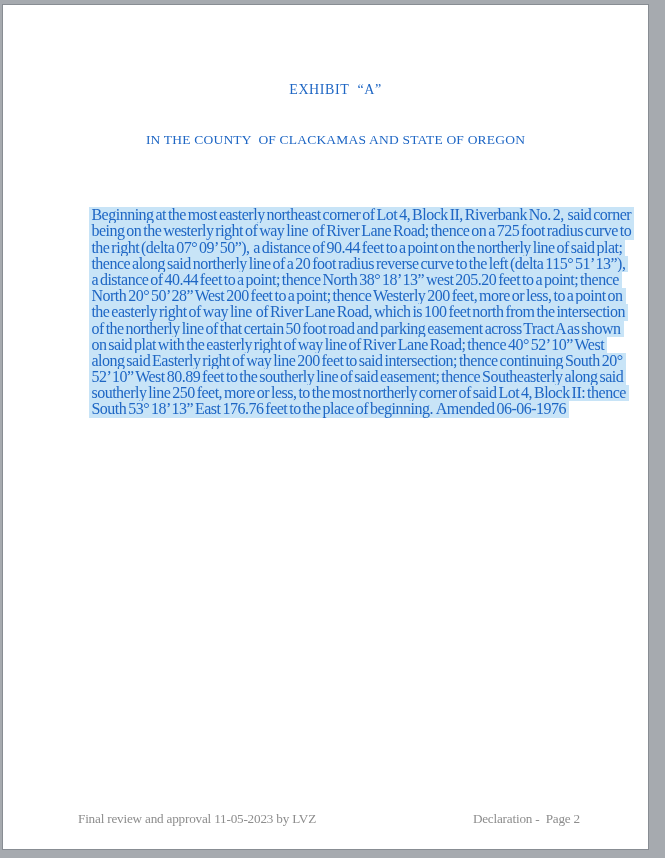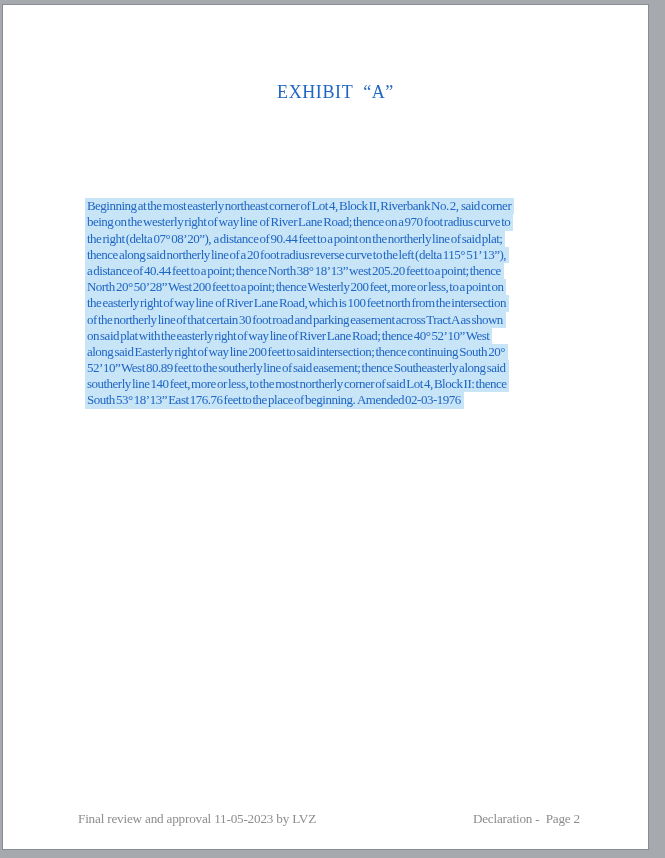"EXHIBIT “A”" .doc-title { font-size: 18px -> 14px }
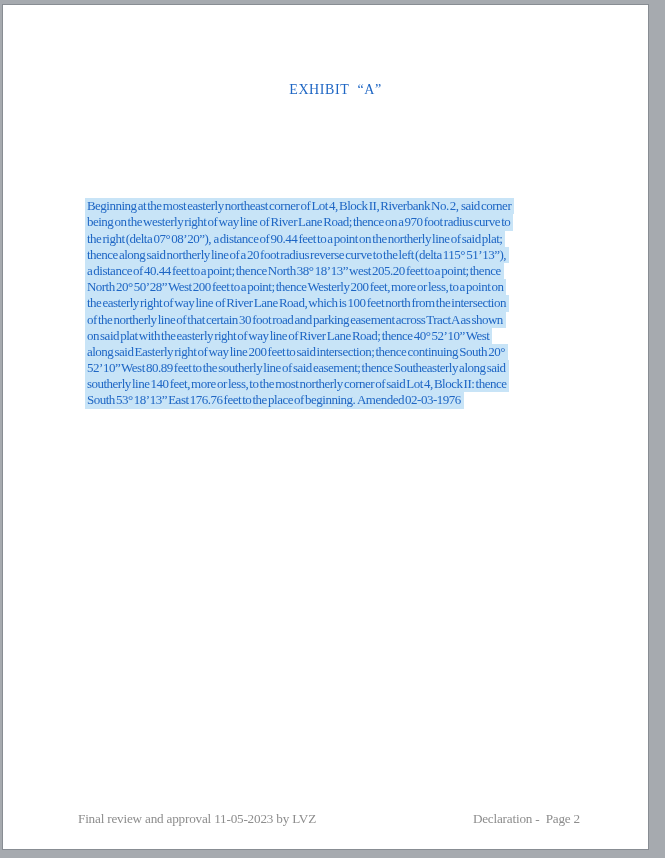"IN THE COUNTY OF CLACKAMAS" div.doc-heading { html: none -> <div>IN THE COUNTY OF CLACKAMAS AND STATE OF OREGON</div> }
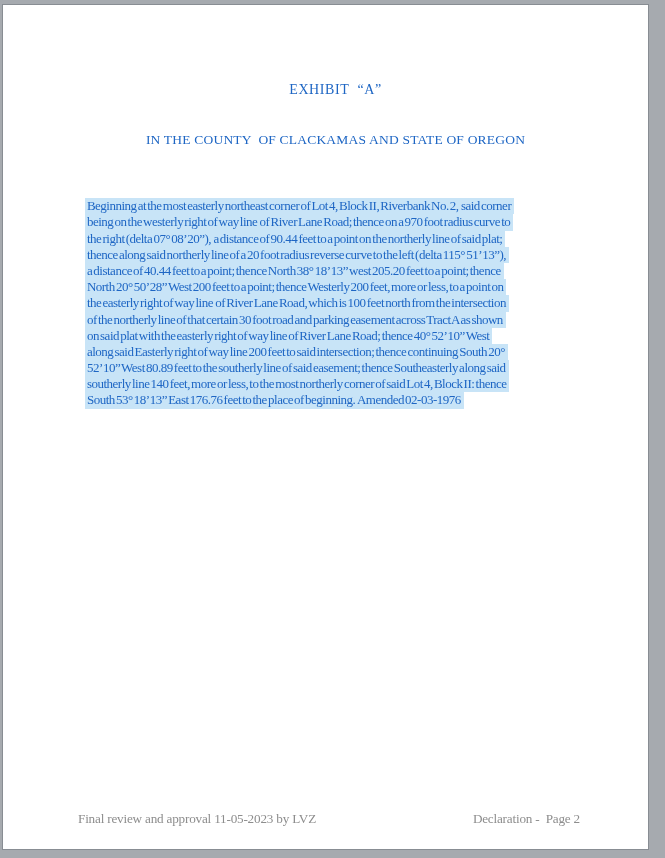"Beginning at the most easterly" .legal { font-size: 13px -> 16px; top: 177px -> 186px }
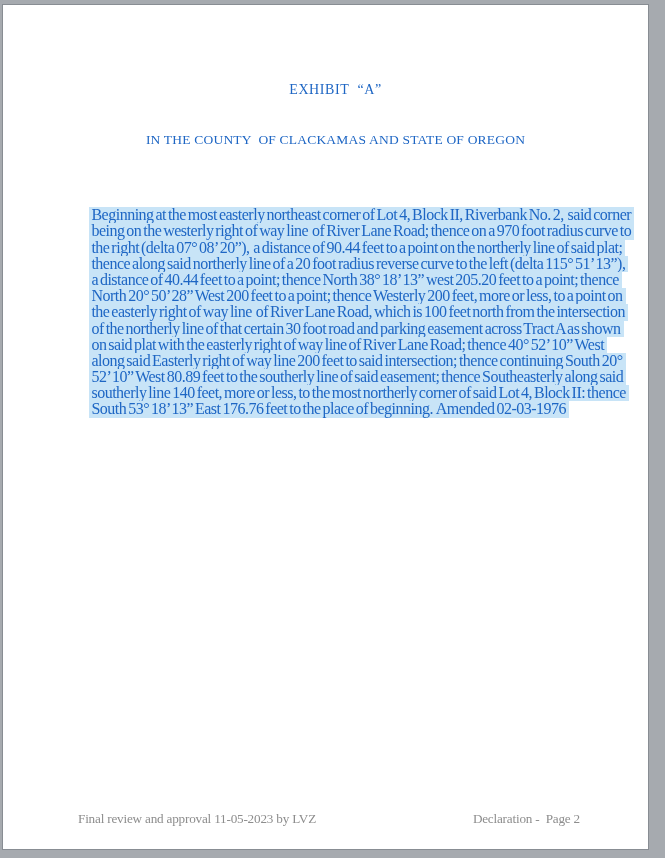"being on the westerly right" span.hl { text: 970 -> 725 }
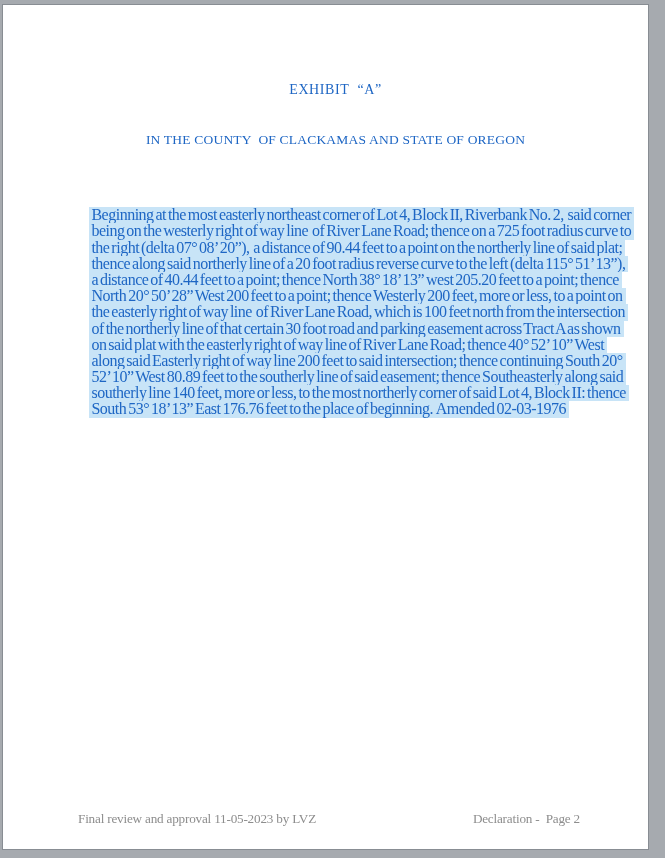"the right (delta 07° 08’" span.hl { text: 08’ 20 -> 09’ 50 }
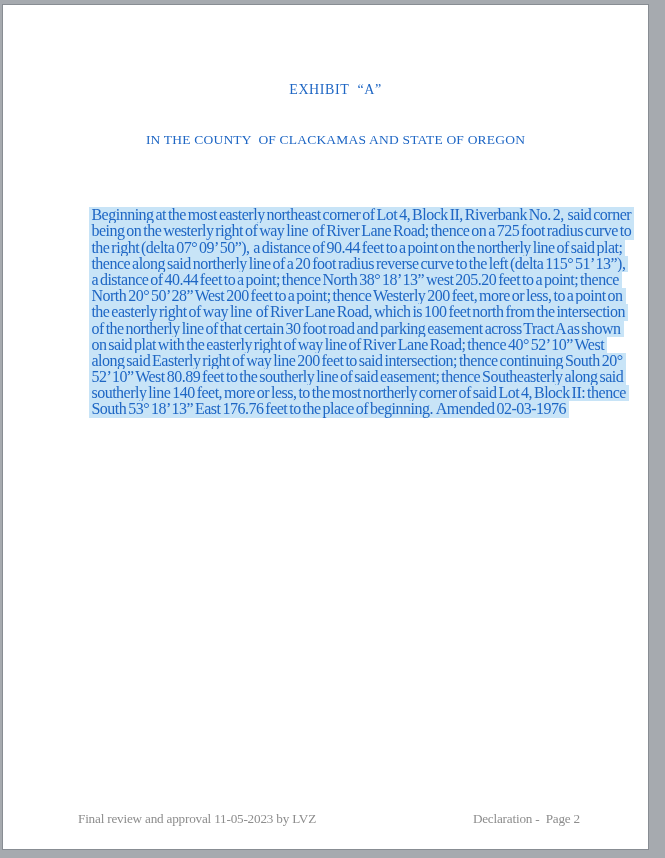"of the northerly line of" span.hl { text: 30 -> 50 }
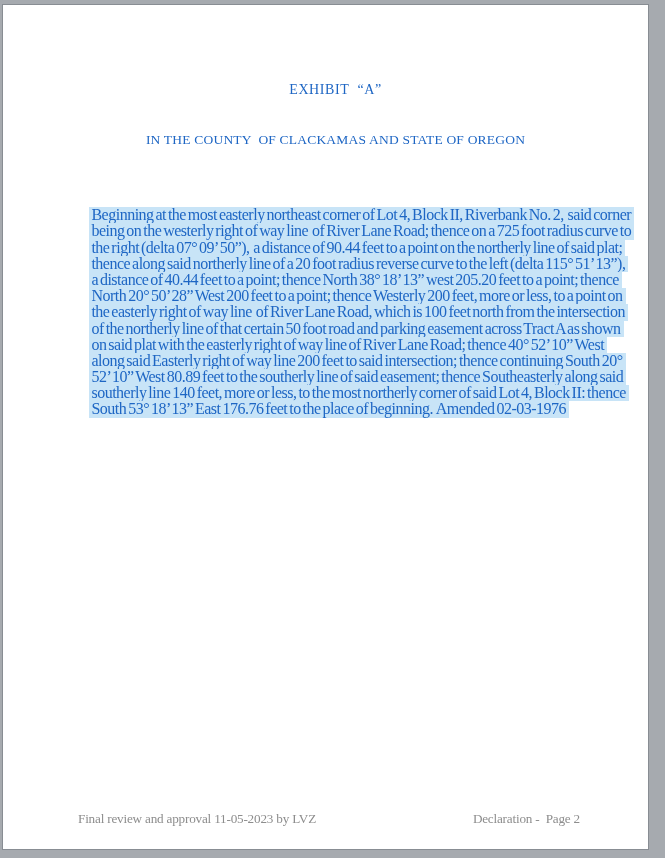"southerly line 140 feet, more" span.hl { text: 140 -> 250 }
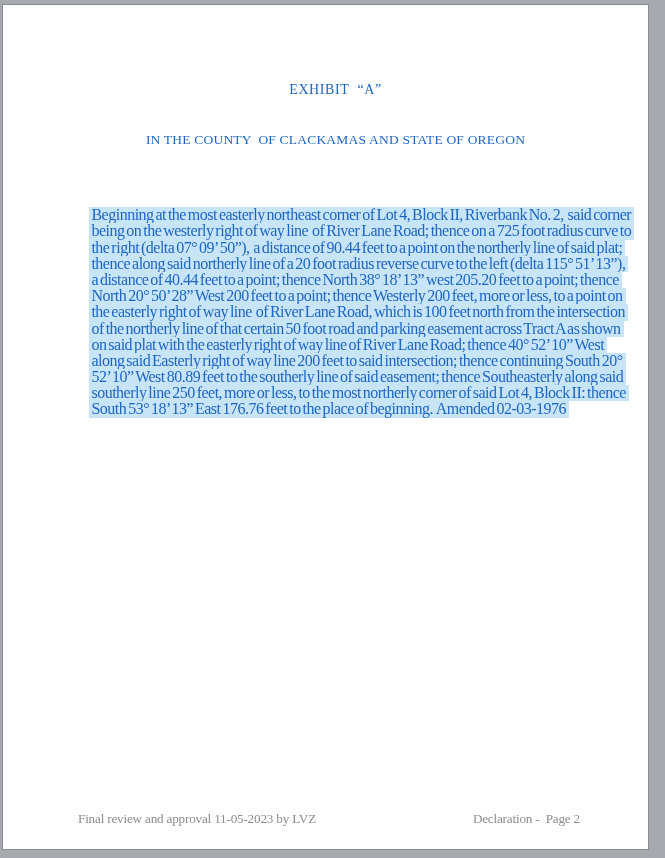"South 53° 18’ 13” East" span.hl { text: 02-03-1976 -> 06-06-1976 }
